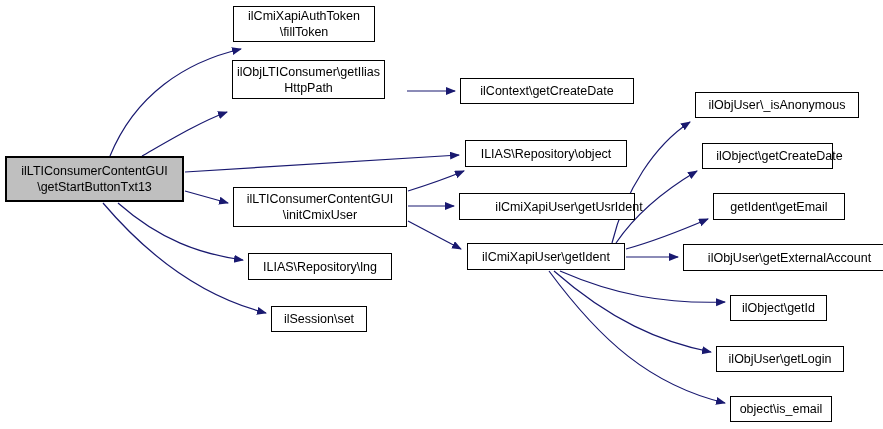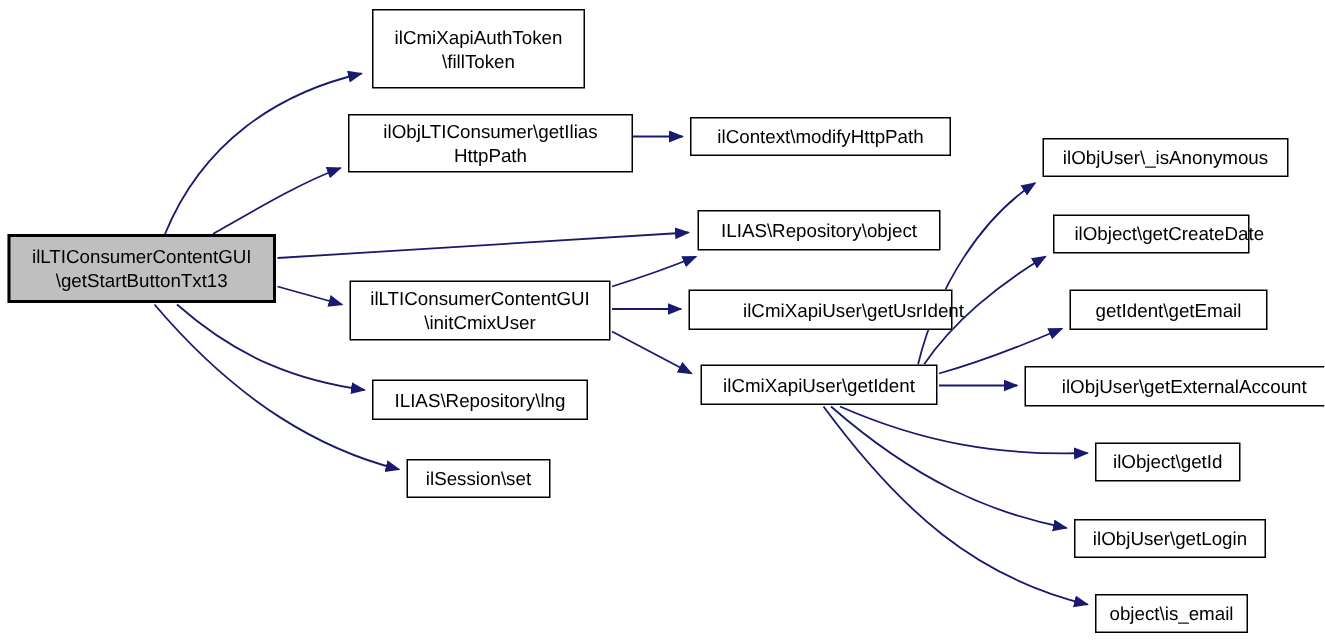"ilCmiXapiAuthToken" .n-fillToken { height: 53px -> 36px; left: 248px -> 233px }
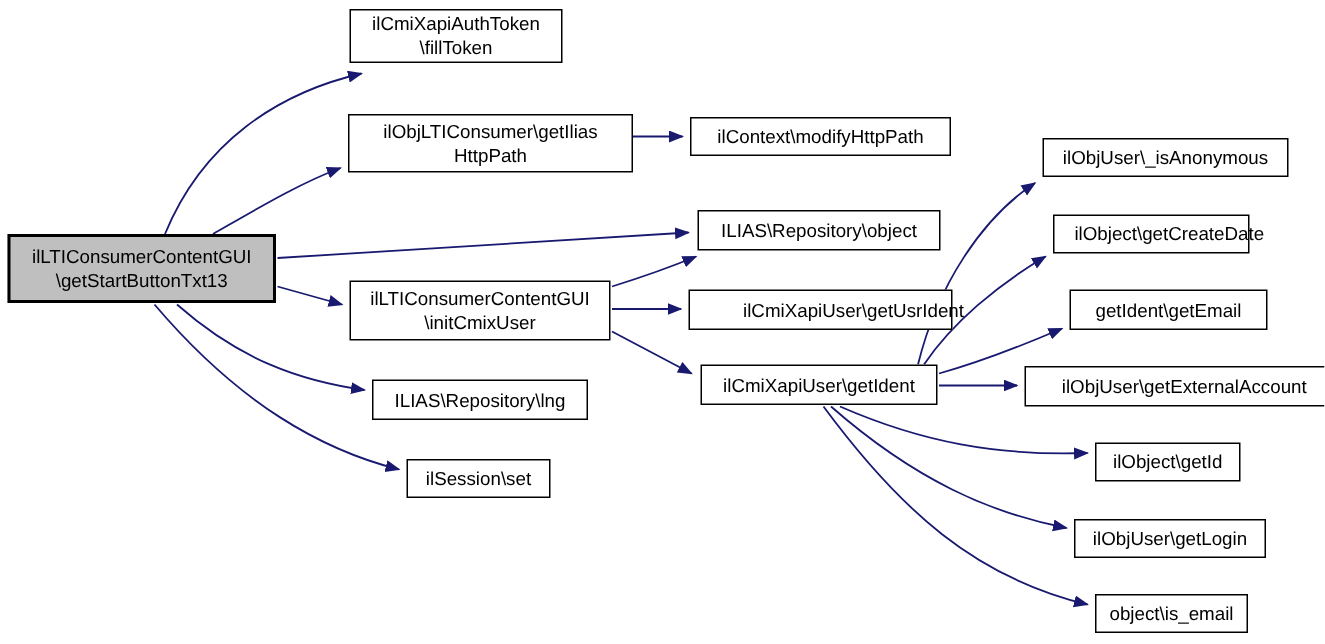"ilObjLTIConsumer\getIlias" .n-getIliasHttpPath { top: 76px -> 60px; width: 190px -> 153px }
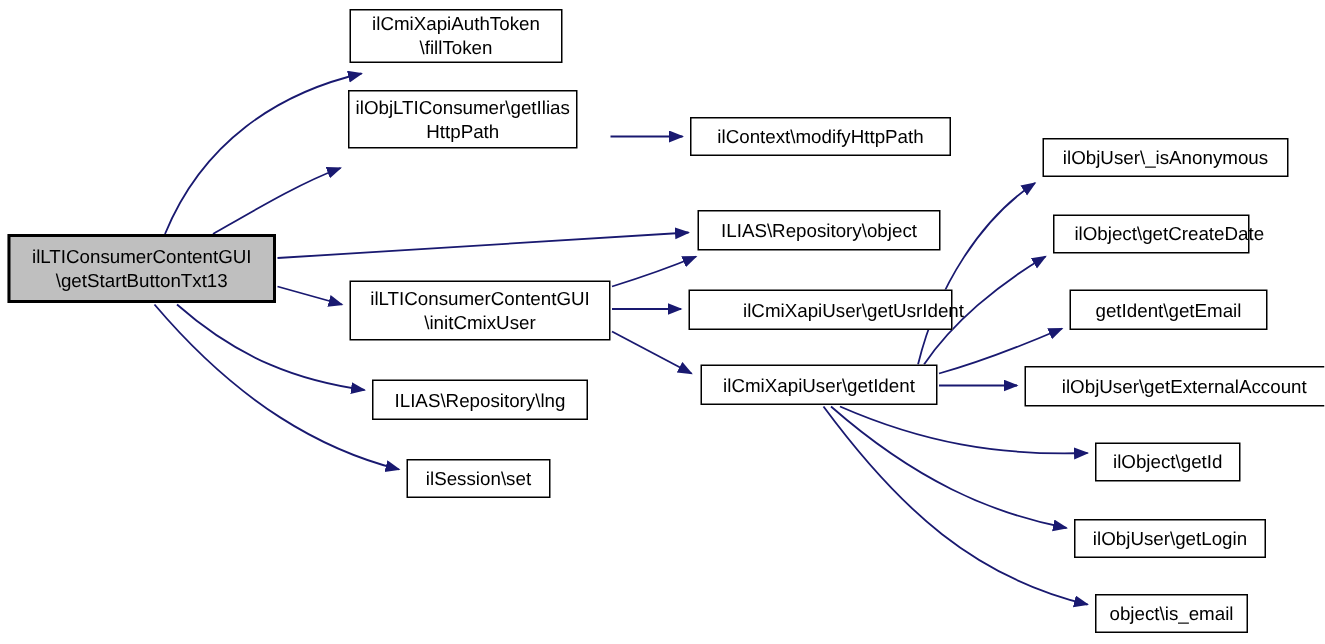"ilContext\modifyHttpPath" div.node { text: modifyHttpPath -> getCreateDate }
